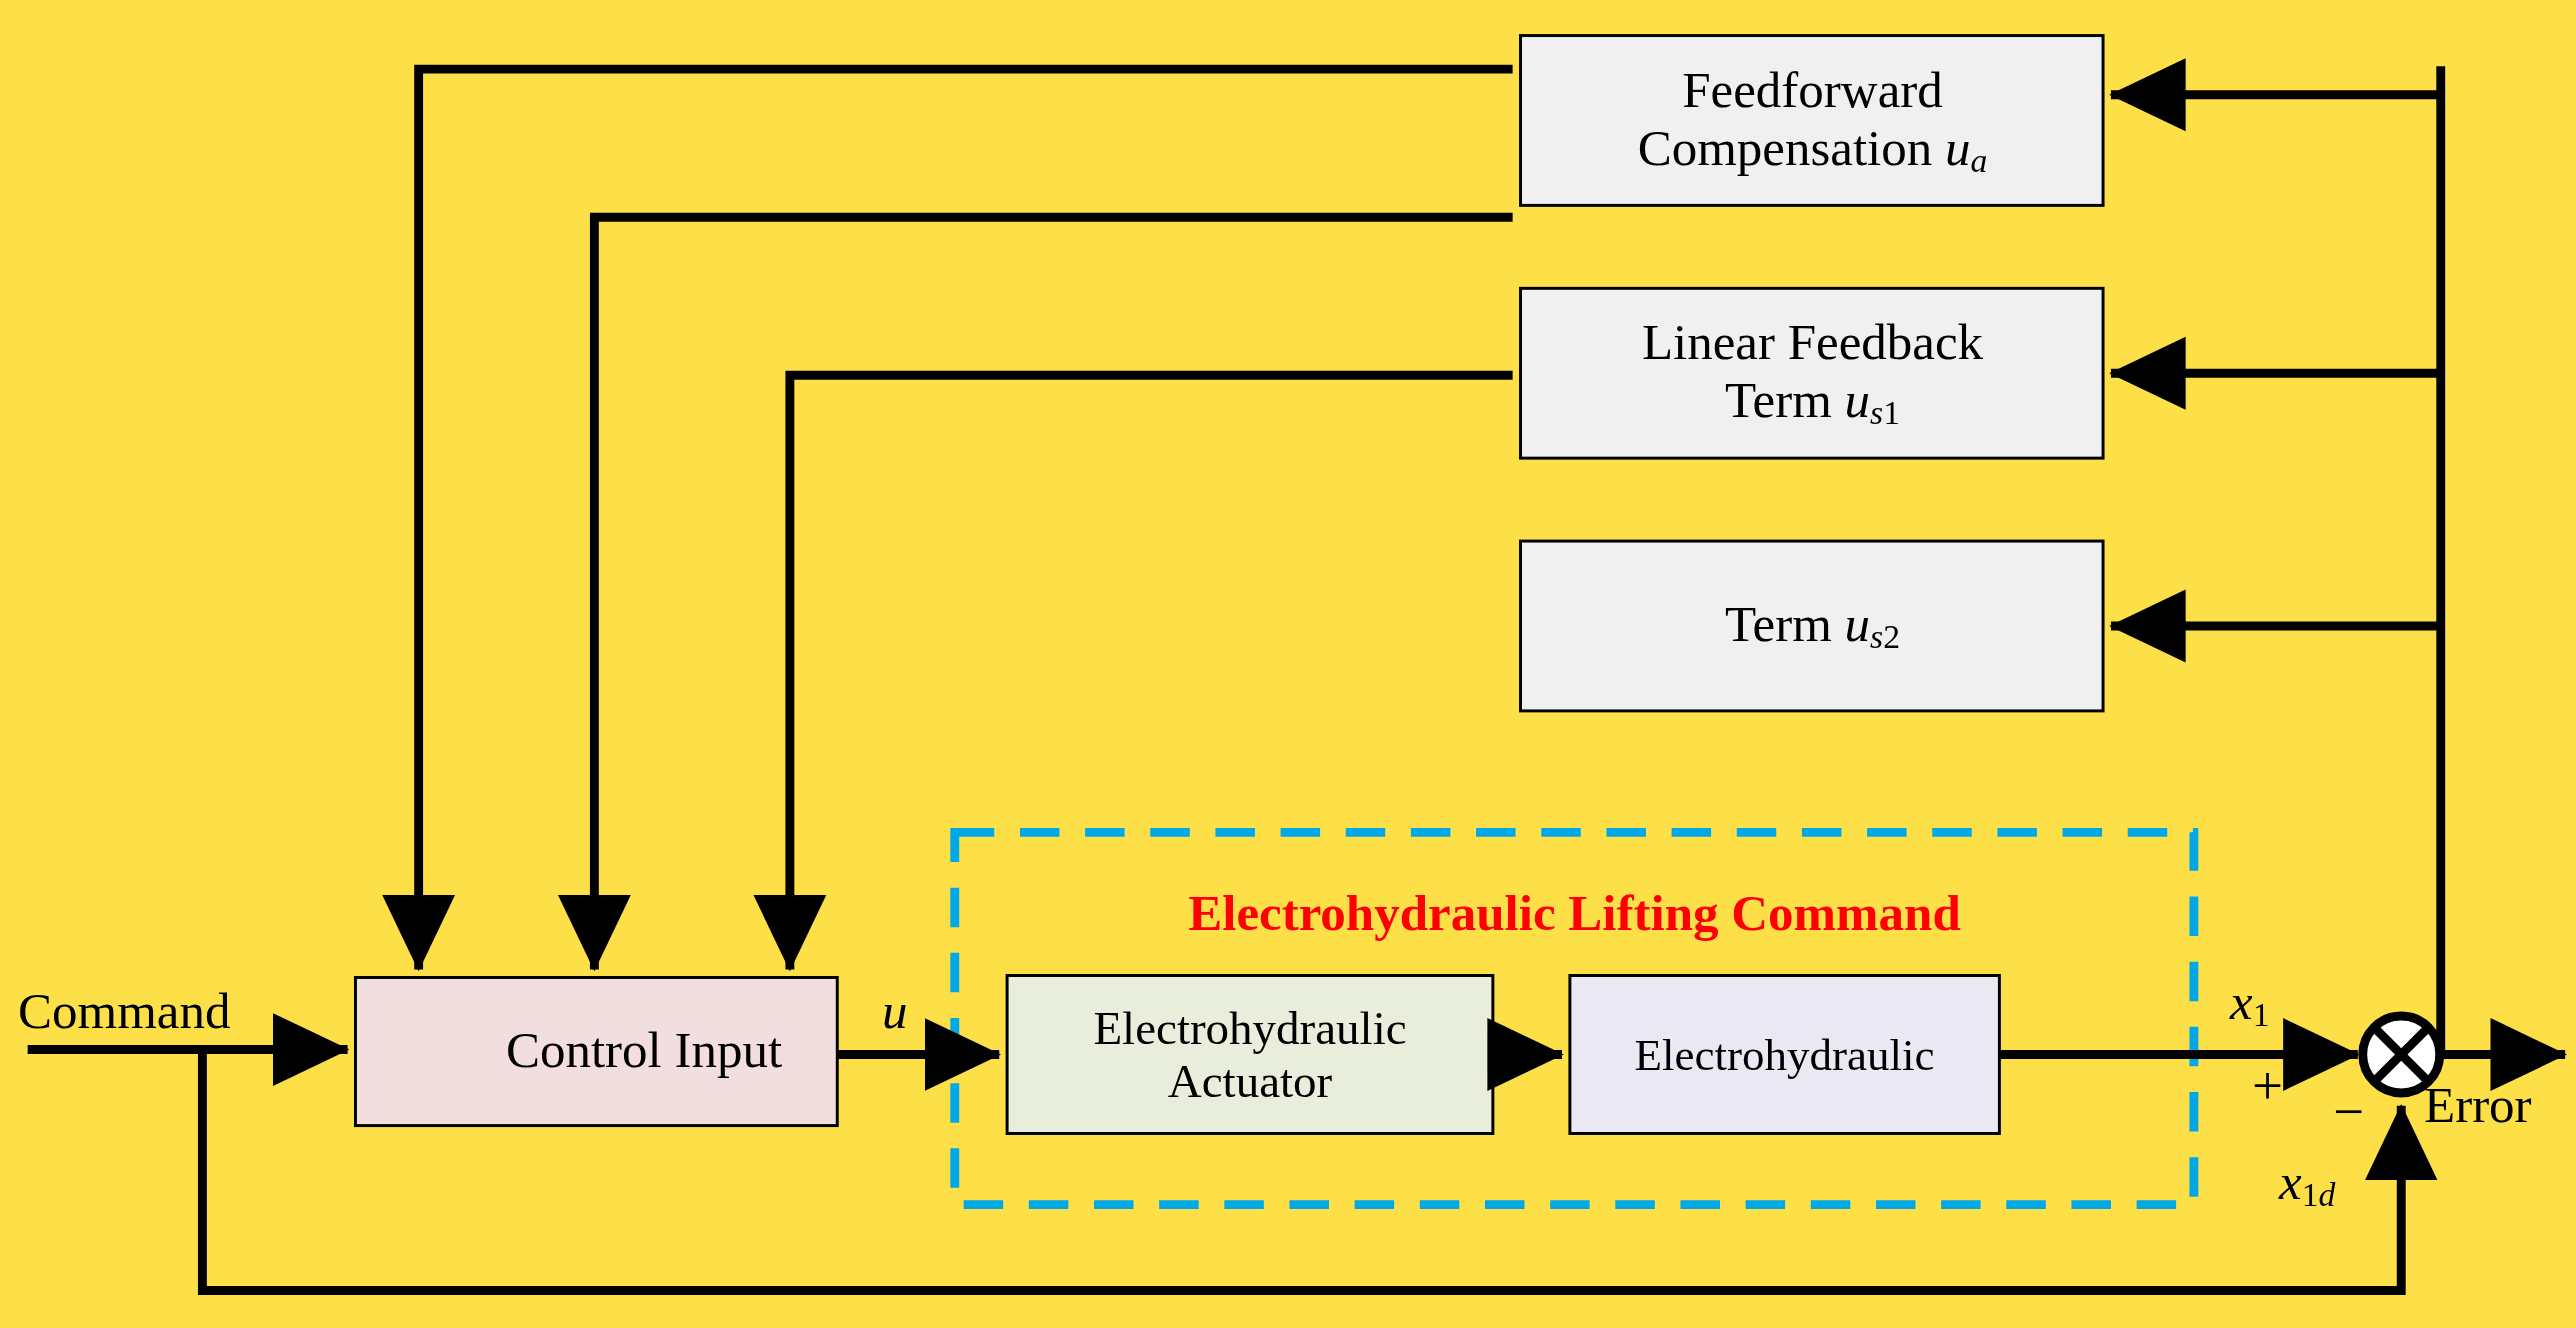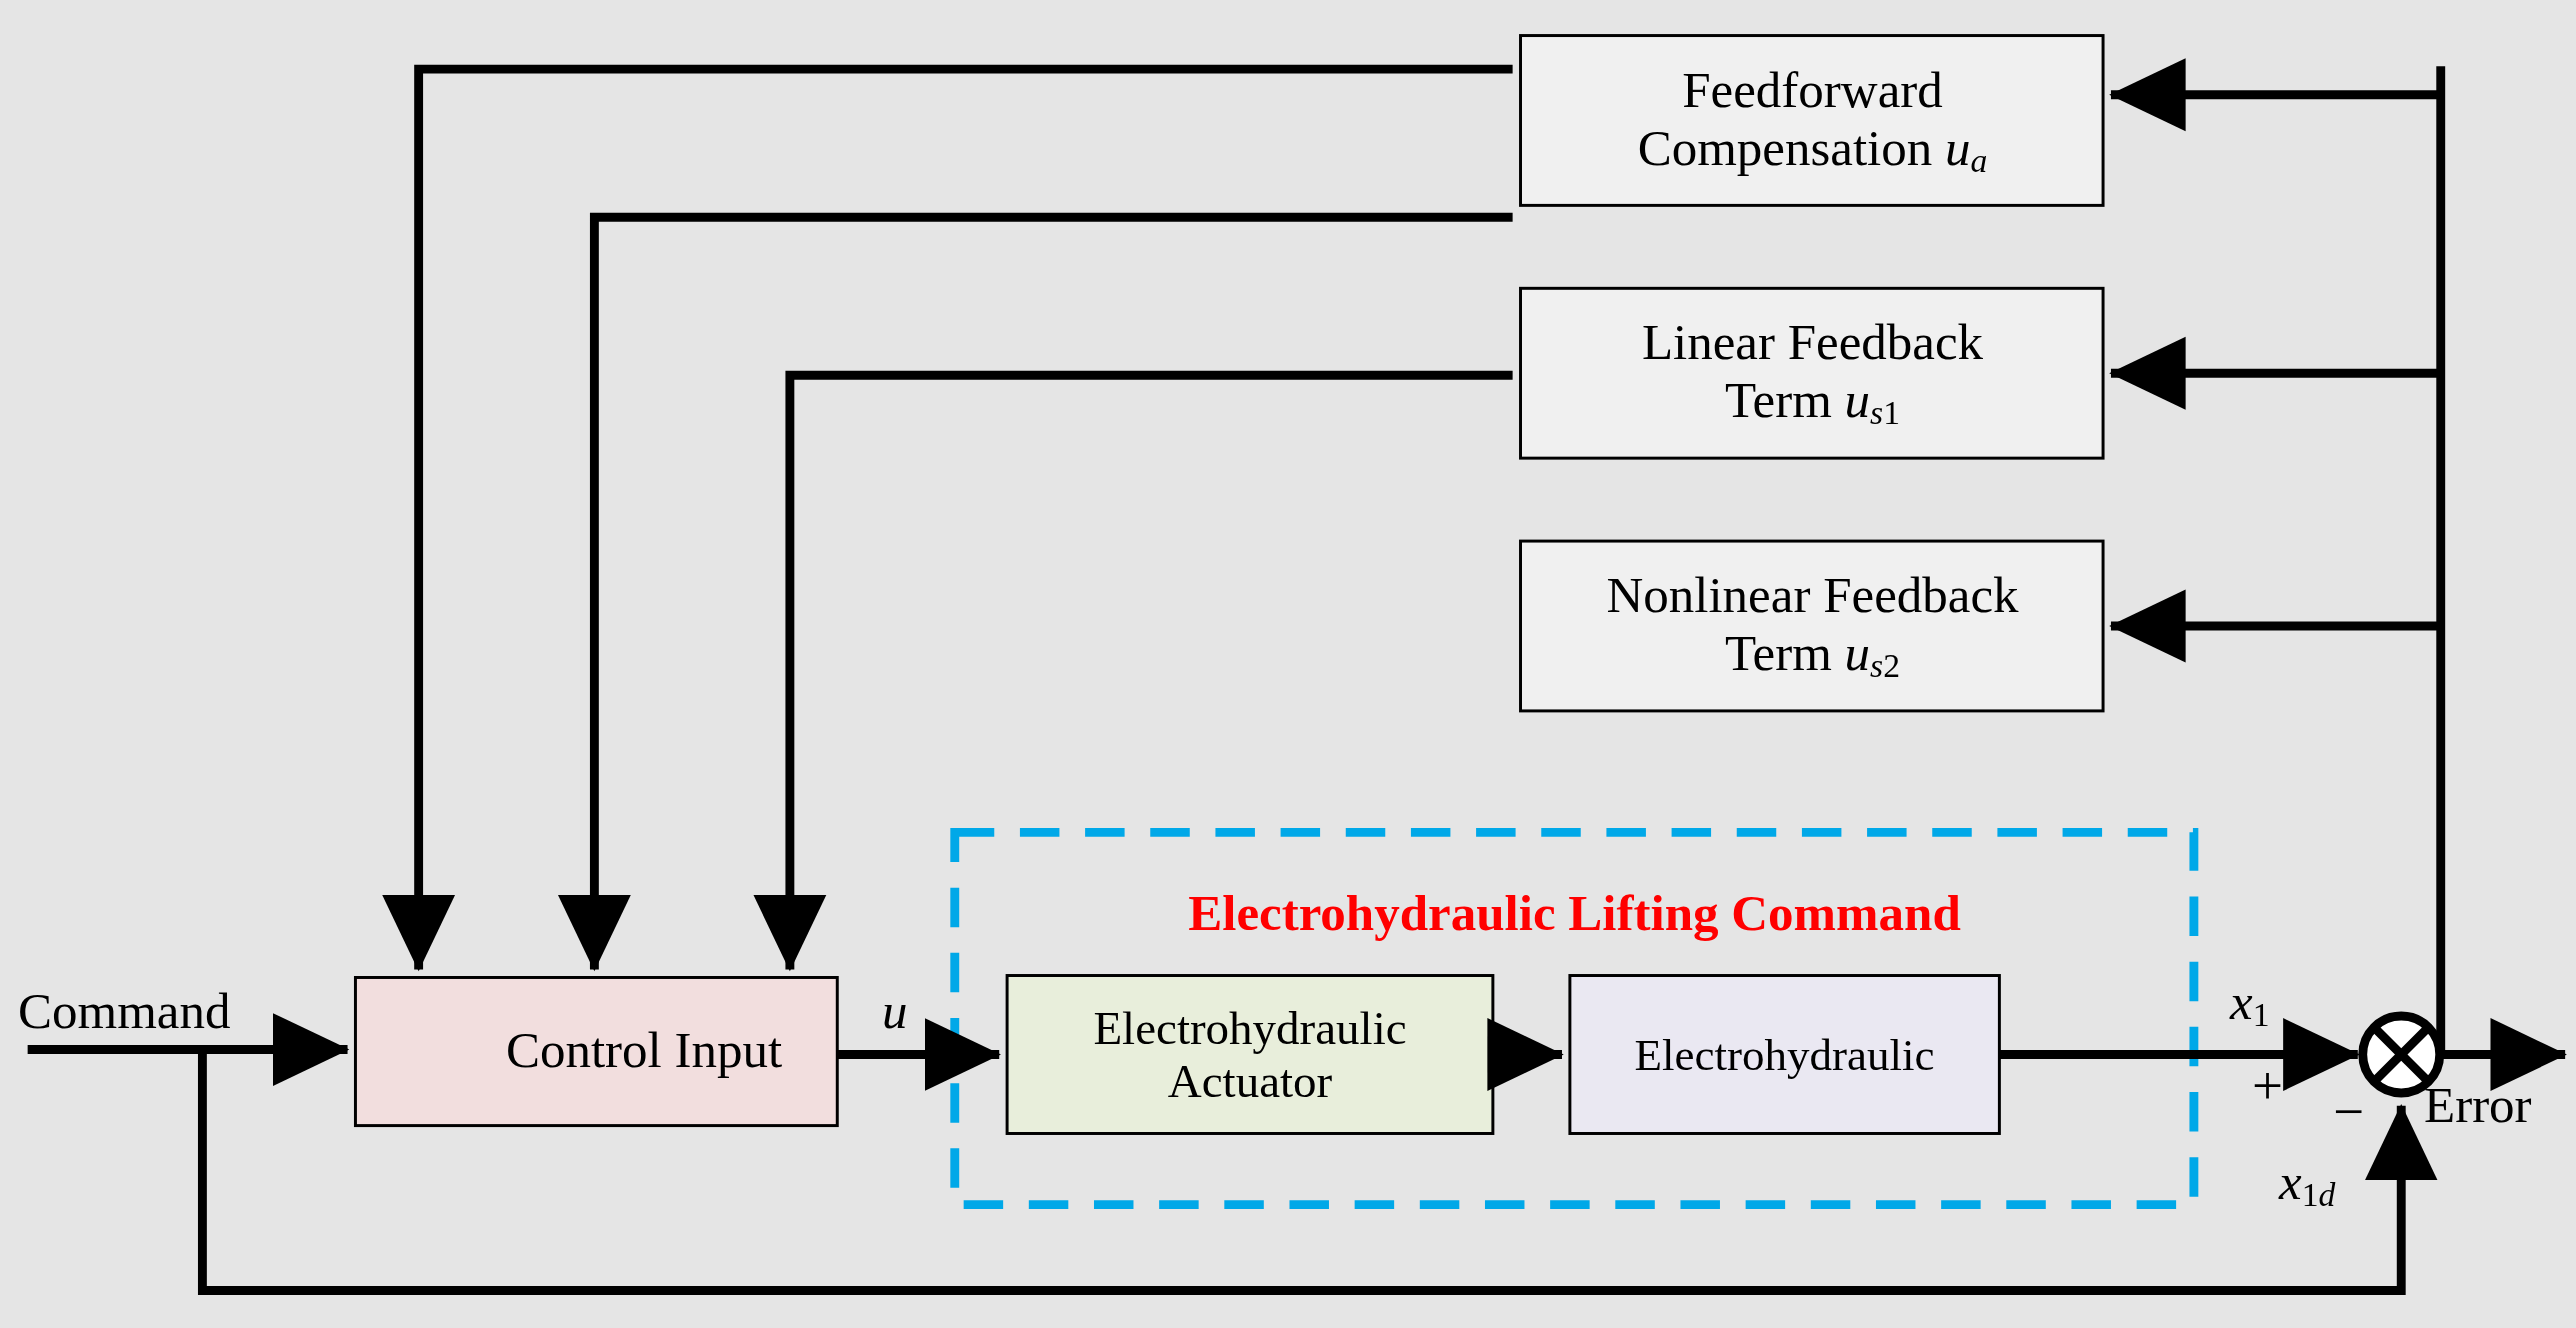"Feedforward" #diagram-root { background: #e5e5e5 -> #fde047 }
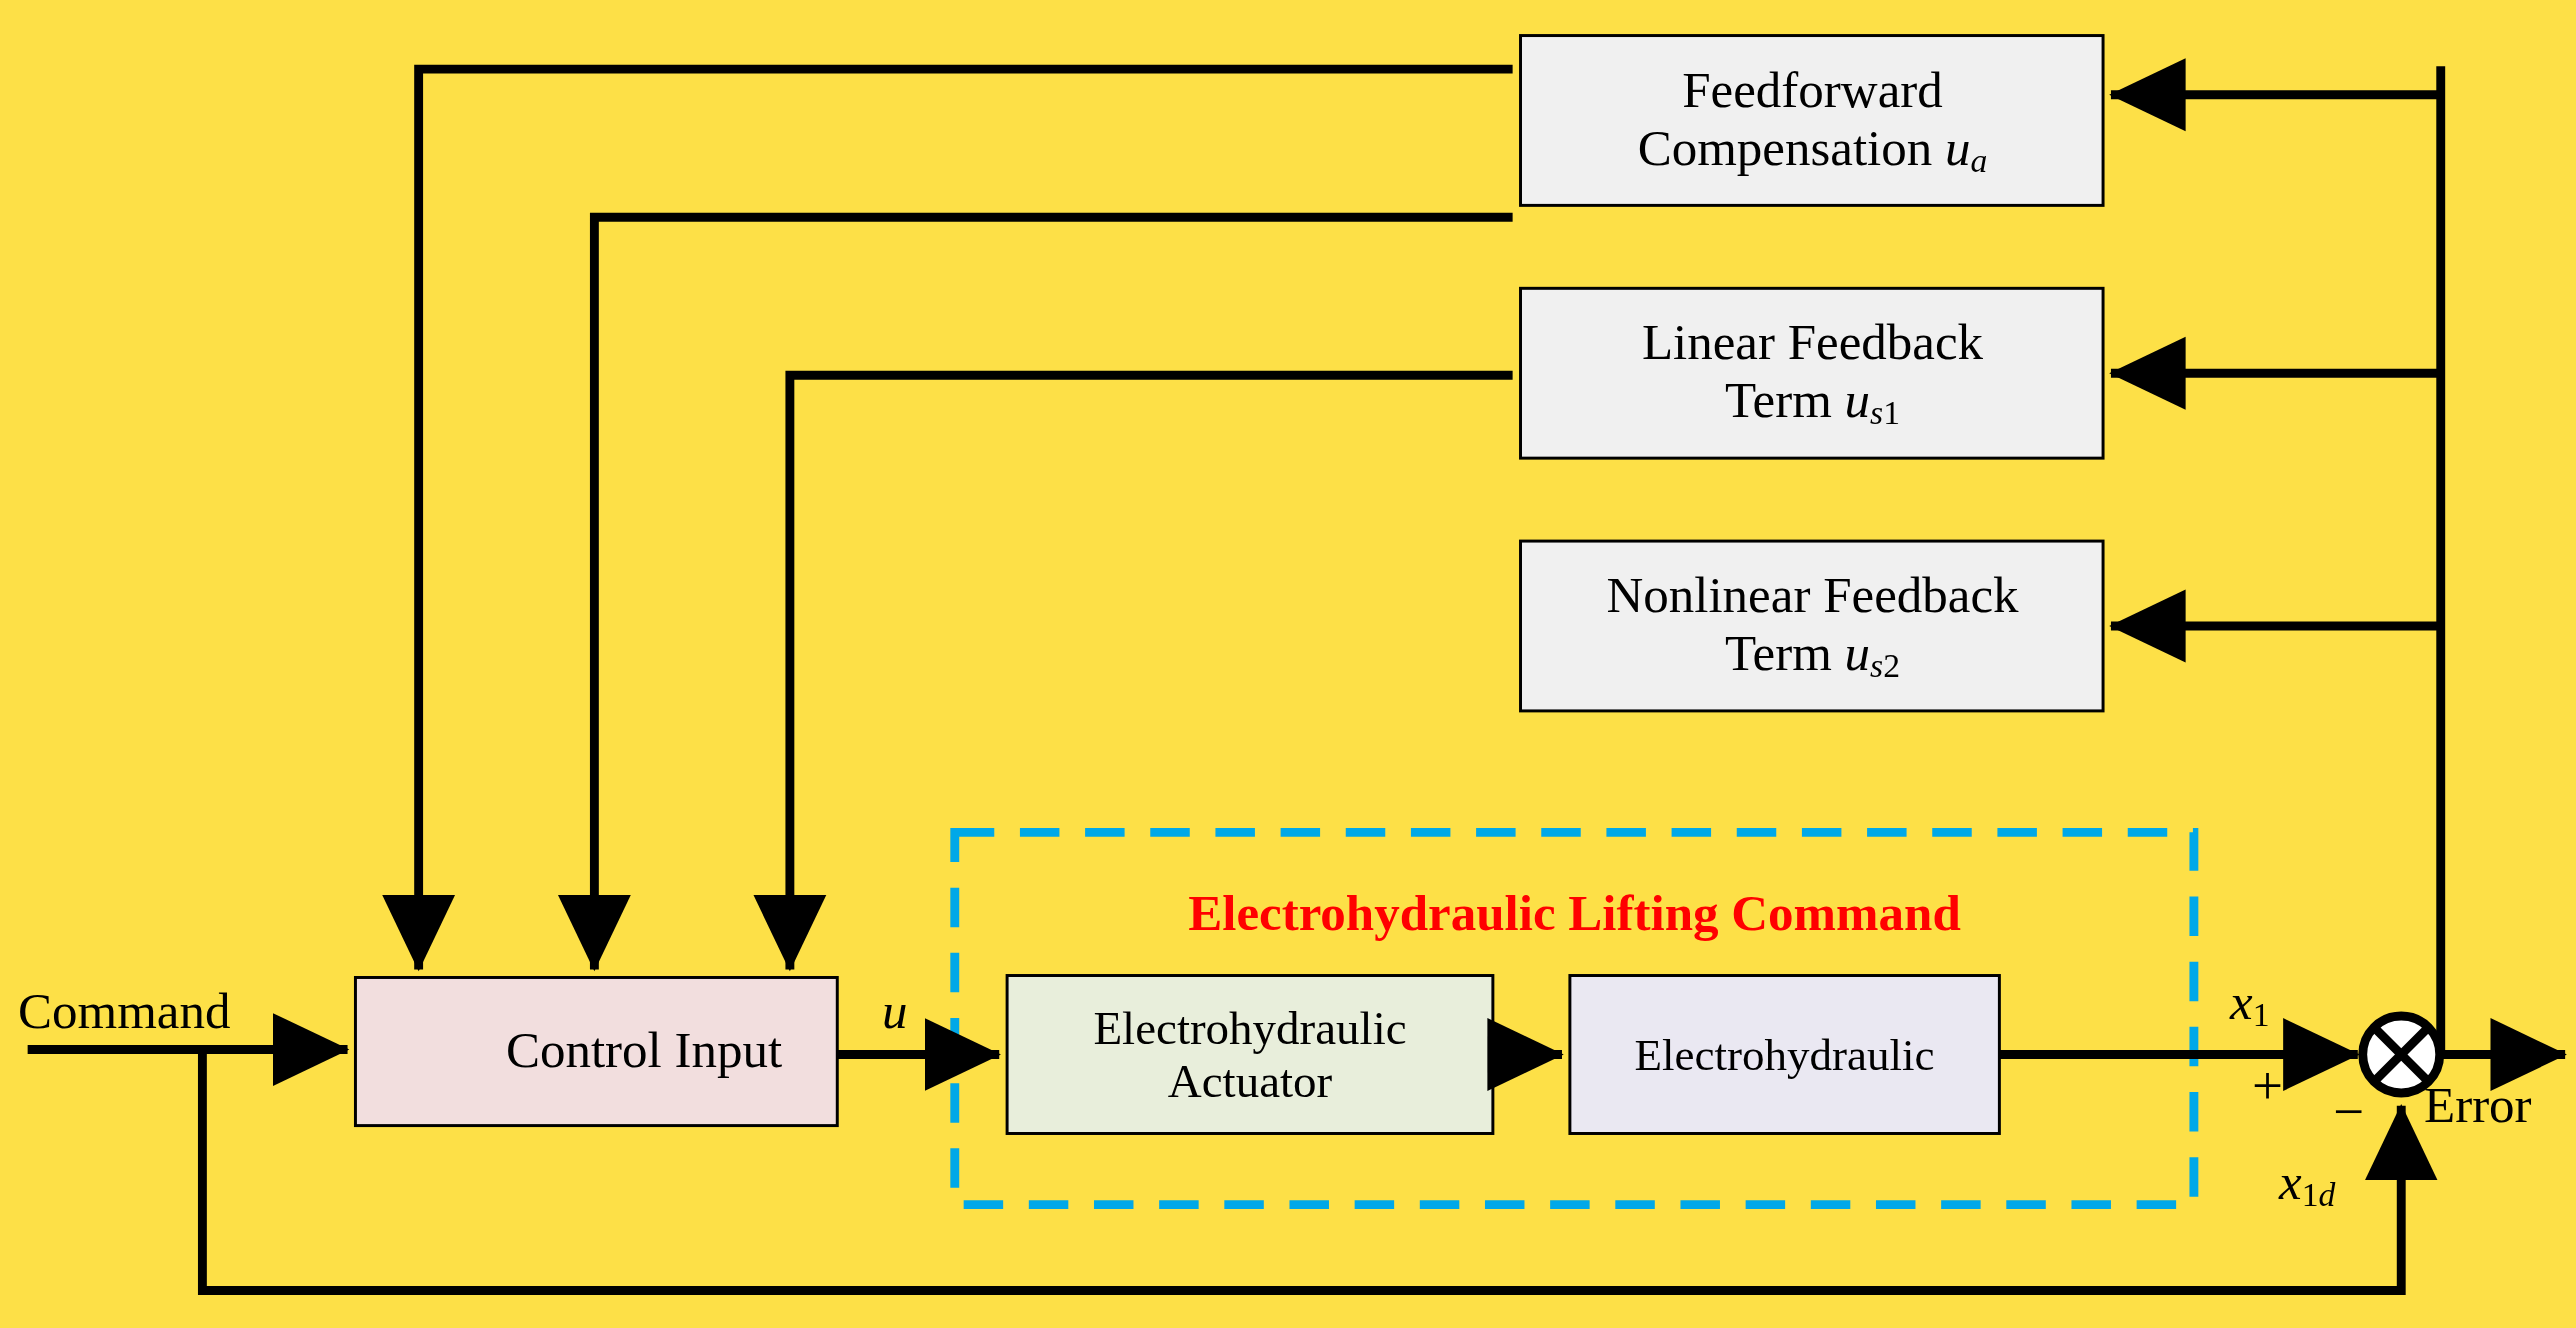"Nonlinear Feedback" span.blk-line { html: <span>Nonlinear Feedback</span> -> none }
